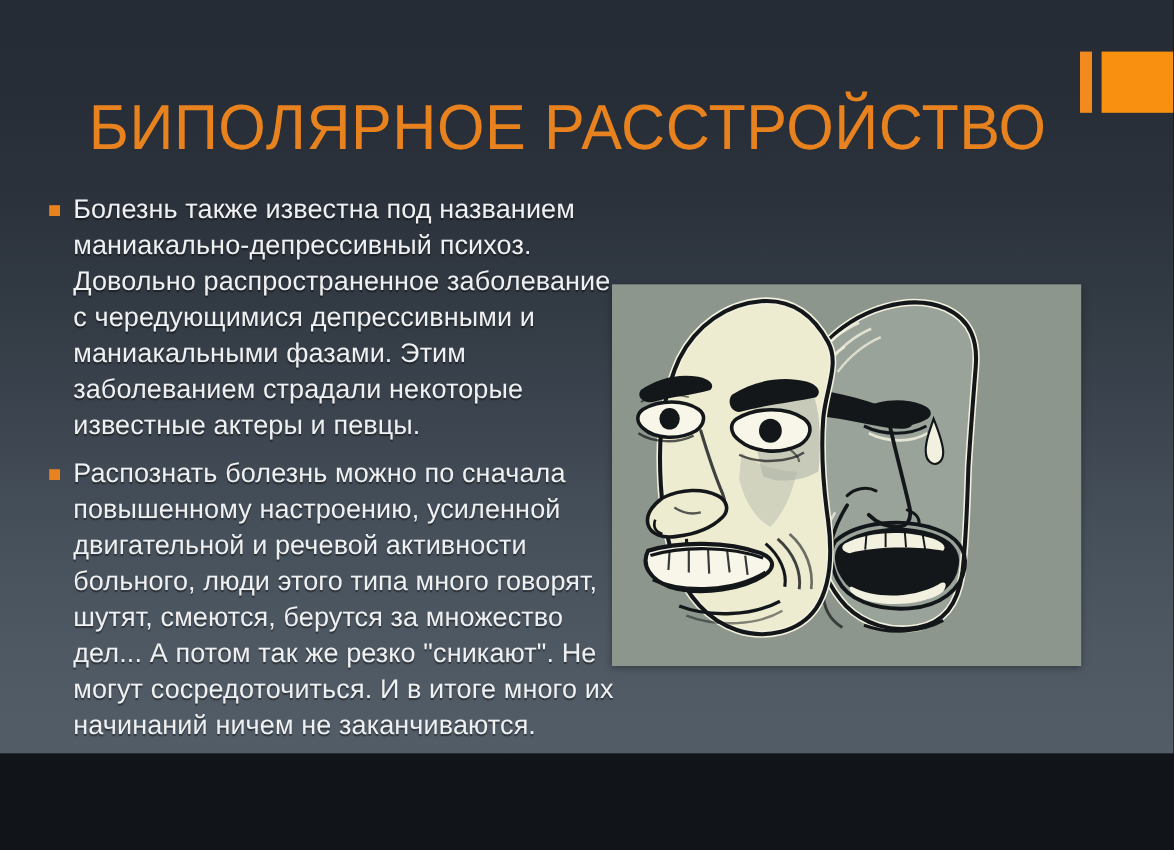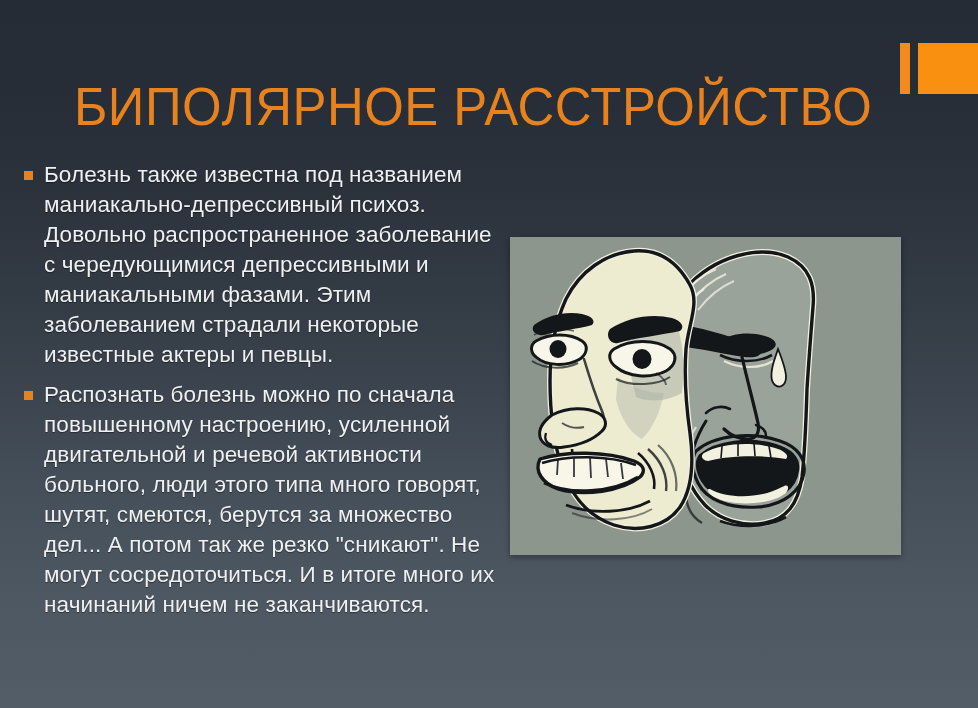"БИПОЛЯРНОЕ РАССТРОЙСТВО" .slide { height: 708px -> 628px }
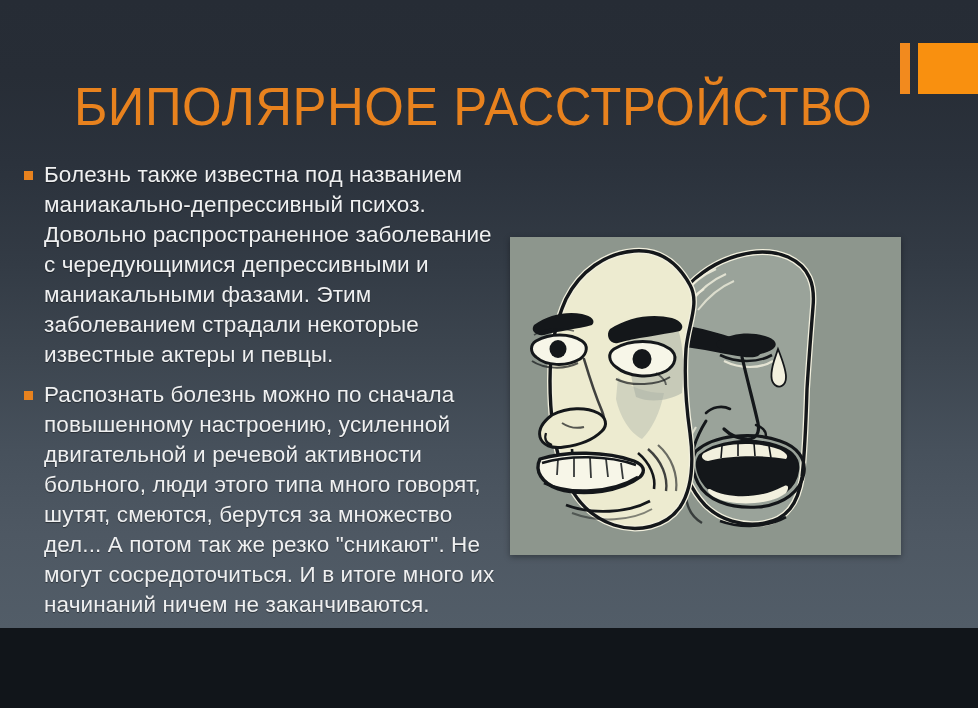"Болезнь также известна под названием" .body { left: 15px -> 32px }
